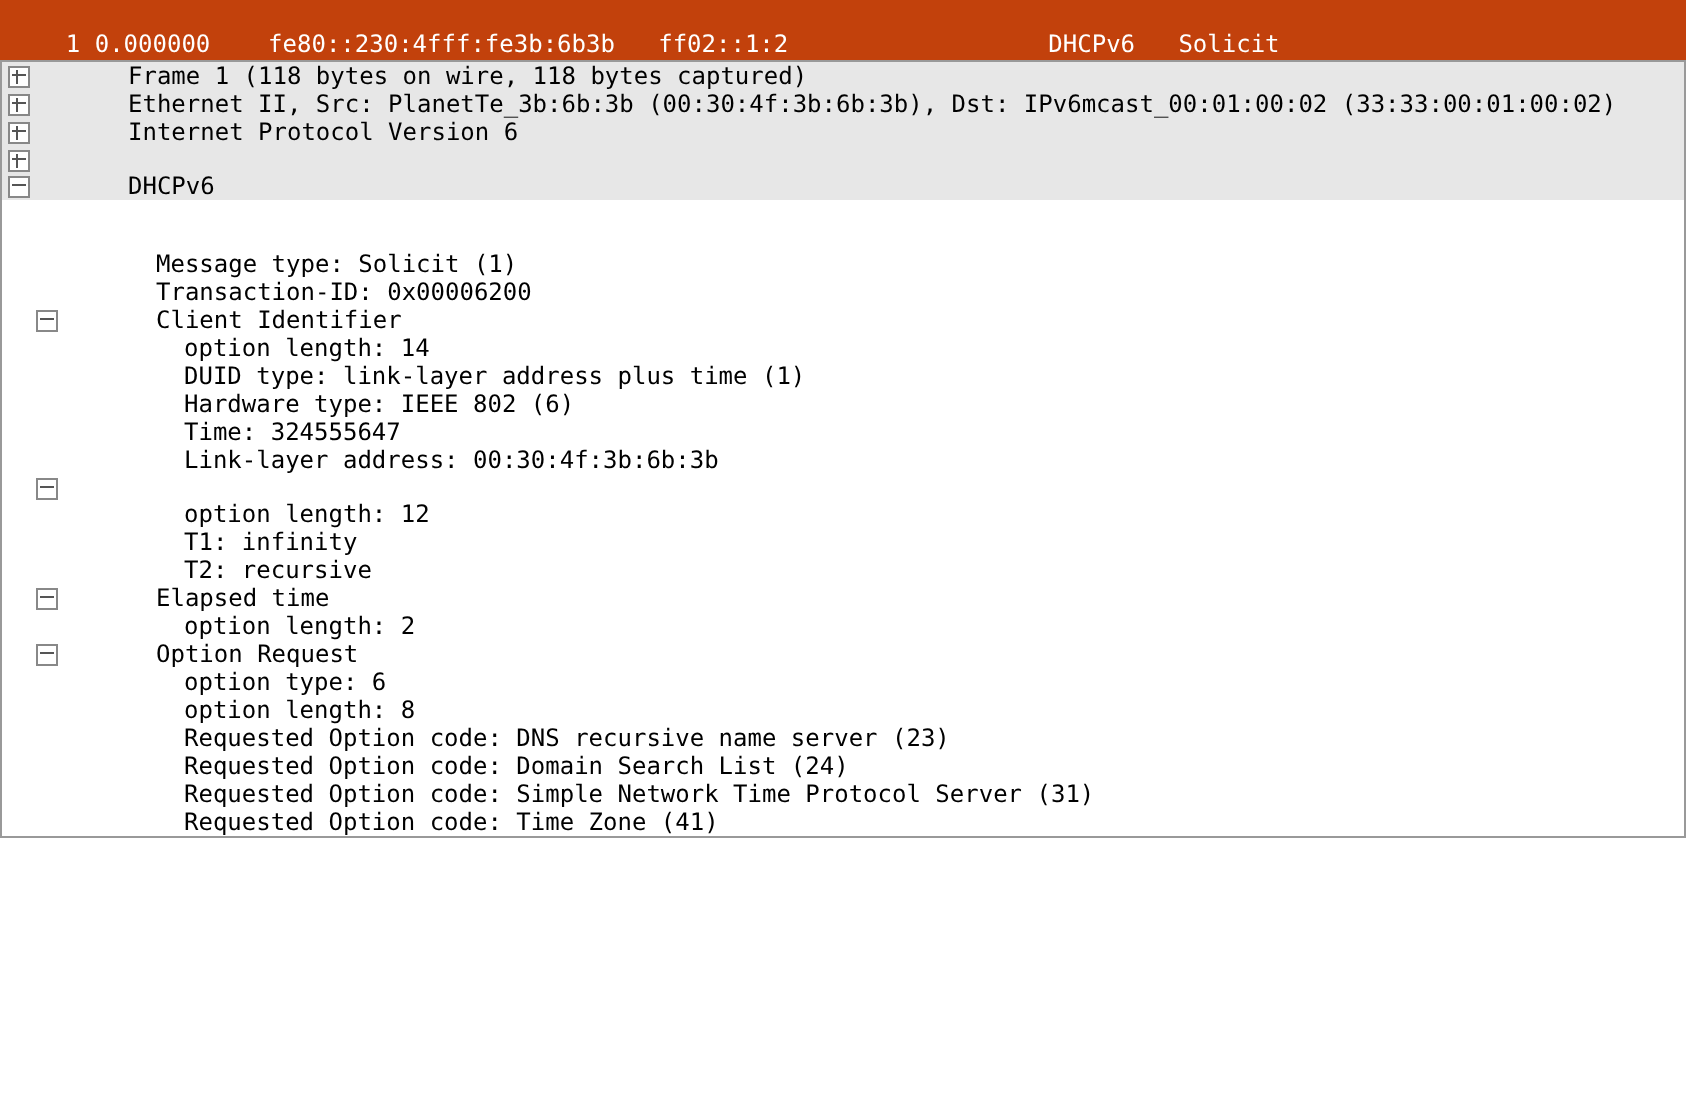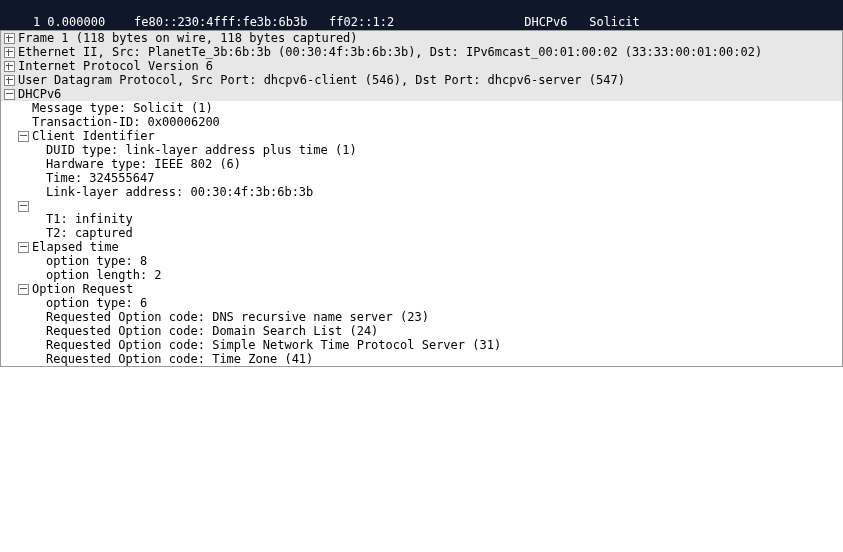"1 0.000000 fe80::230:4fff:fe3b:6b3b" .packet-list { background: #0f172a -> #c2410c }
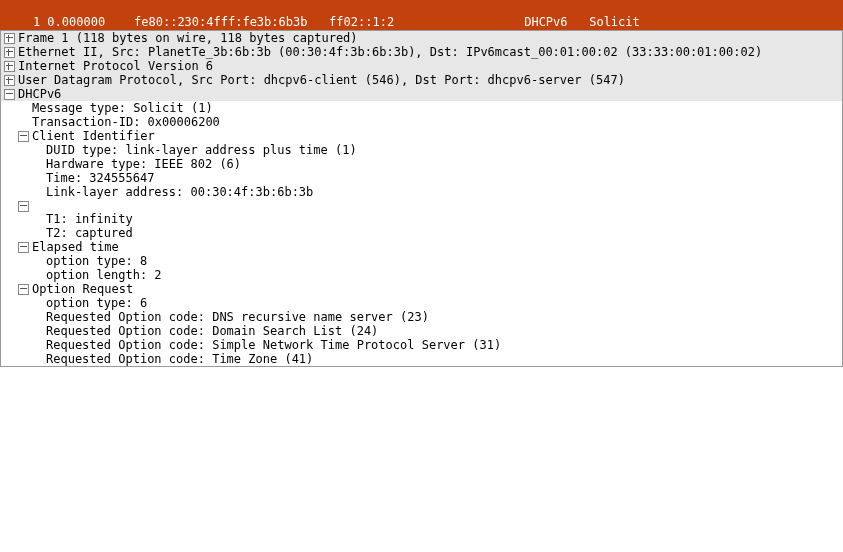"Frame 1 (118 bytes on" .row { gap: none -> 46px }
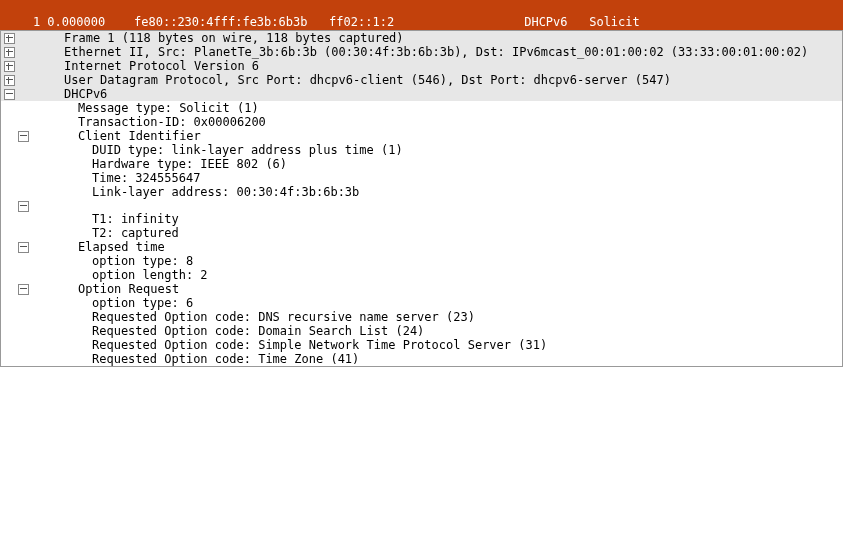"User Datagram Protocol, Src Port:" span.text { html: <span>User Datagram Protocol, Src Port: dhcpv6-client (546), Dst Port: dhcpv6-server (547)</span> -> none }
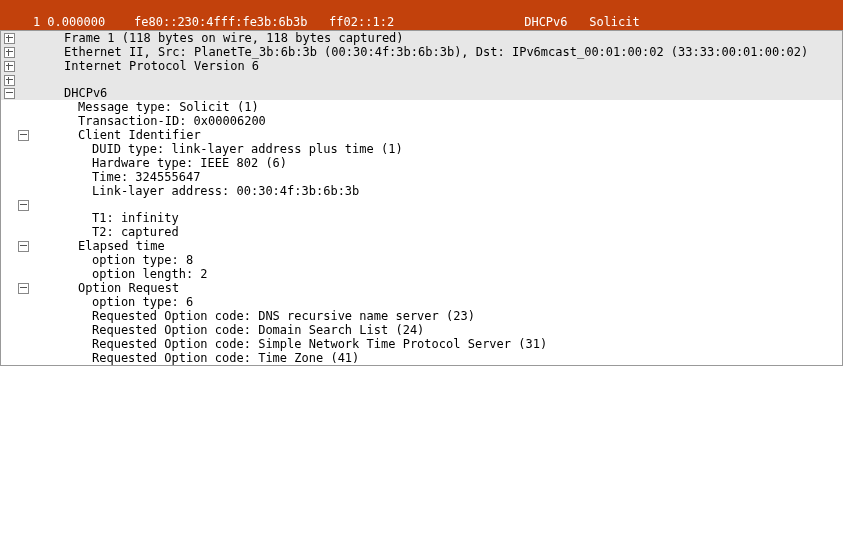"Message type: Solicit (1)" .indent1 { margin-top: none -> 25px }
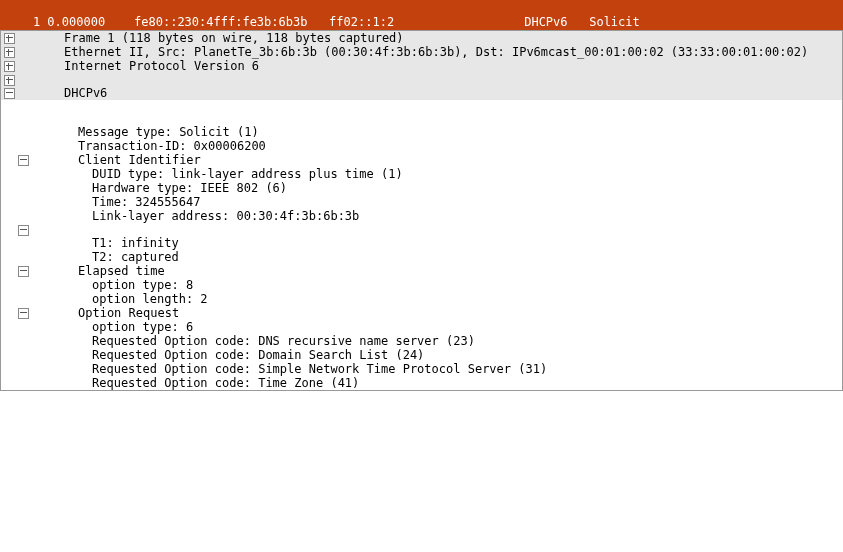"option length: 14" div.row { html: none -> <div><span></span><span>option length: 14</span></div> }
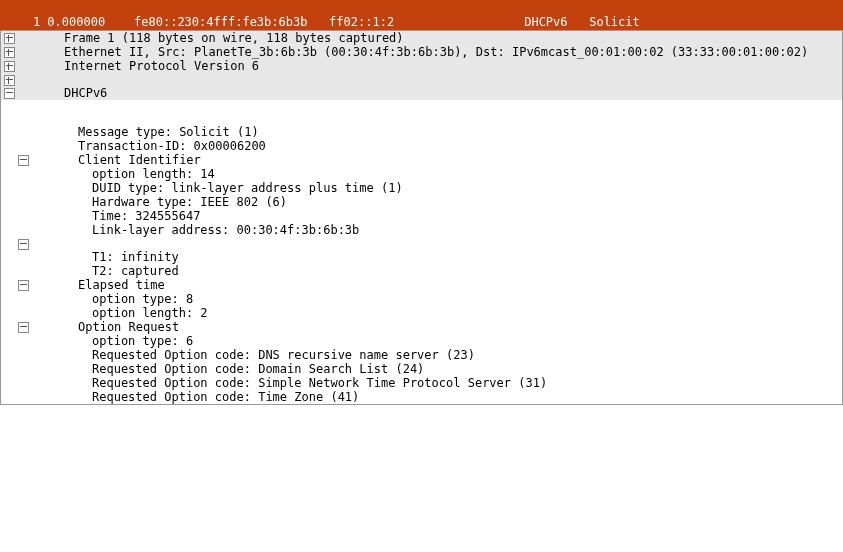"option length: 12" div.row { html: none -> <div><span></span><span>option length: 12</span></div> }
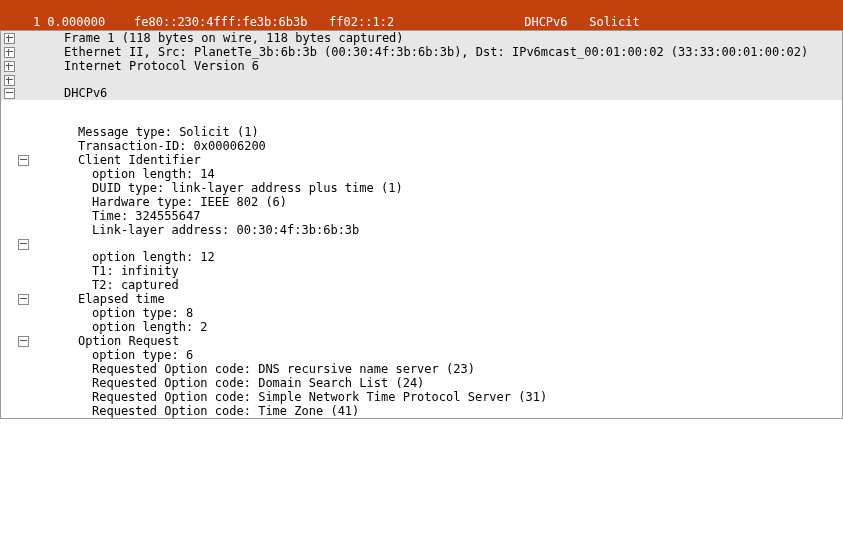"T2: captured" span.text { text: captured -> recursive }
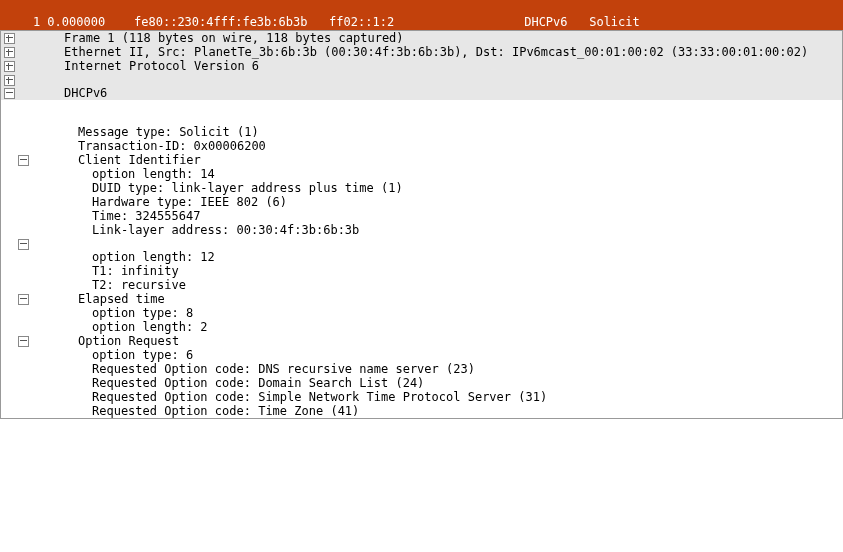"option type: 8" div.row { html: <div><span></span><span>option type: 8</span></div> -> none }
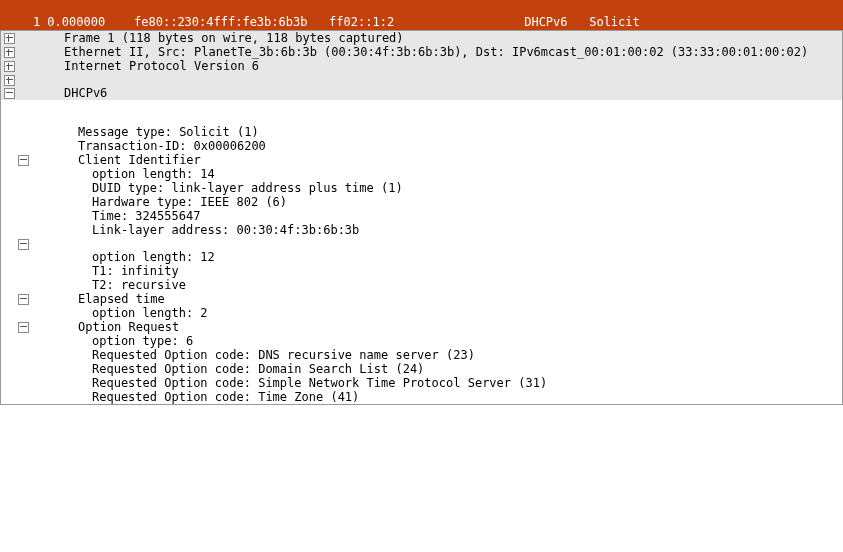"option length: 8" div.row { html: none -> <div><span></span><span>option length: 8</span></div> }
